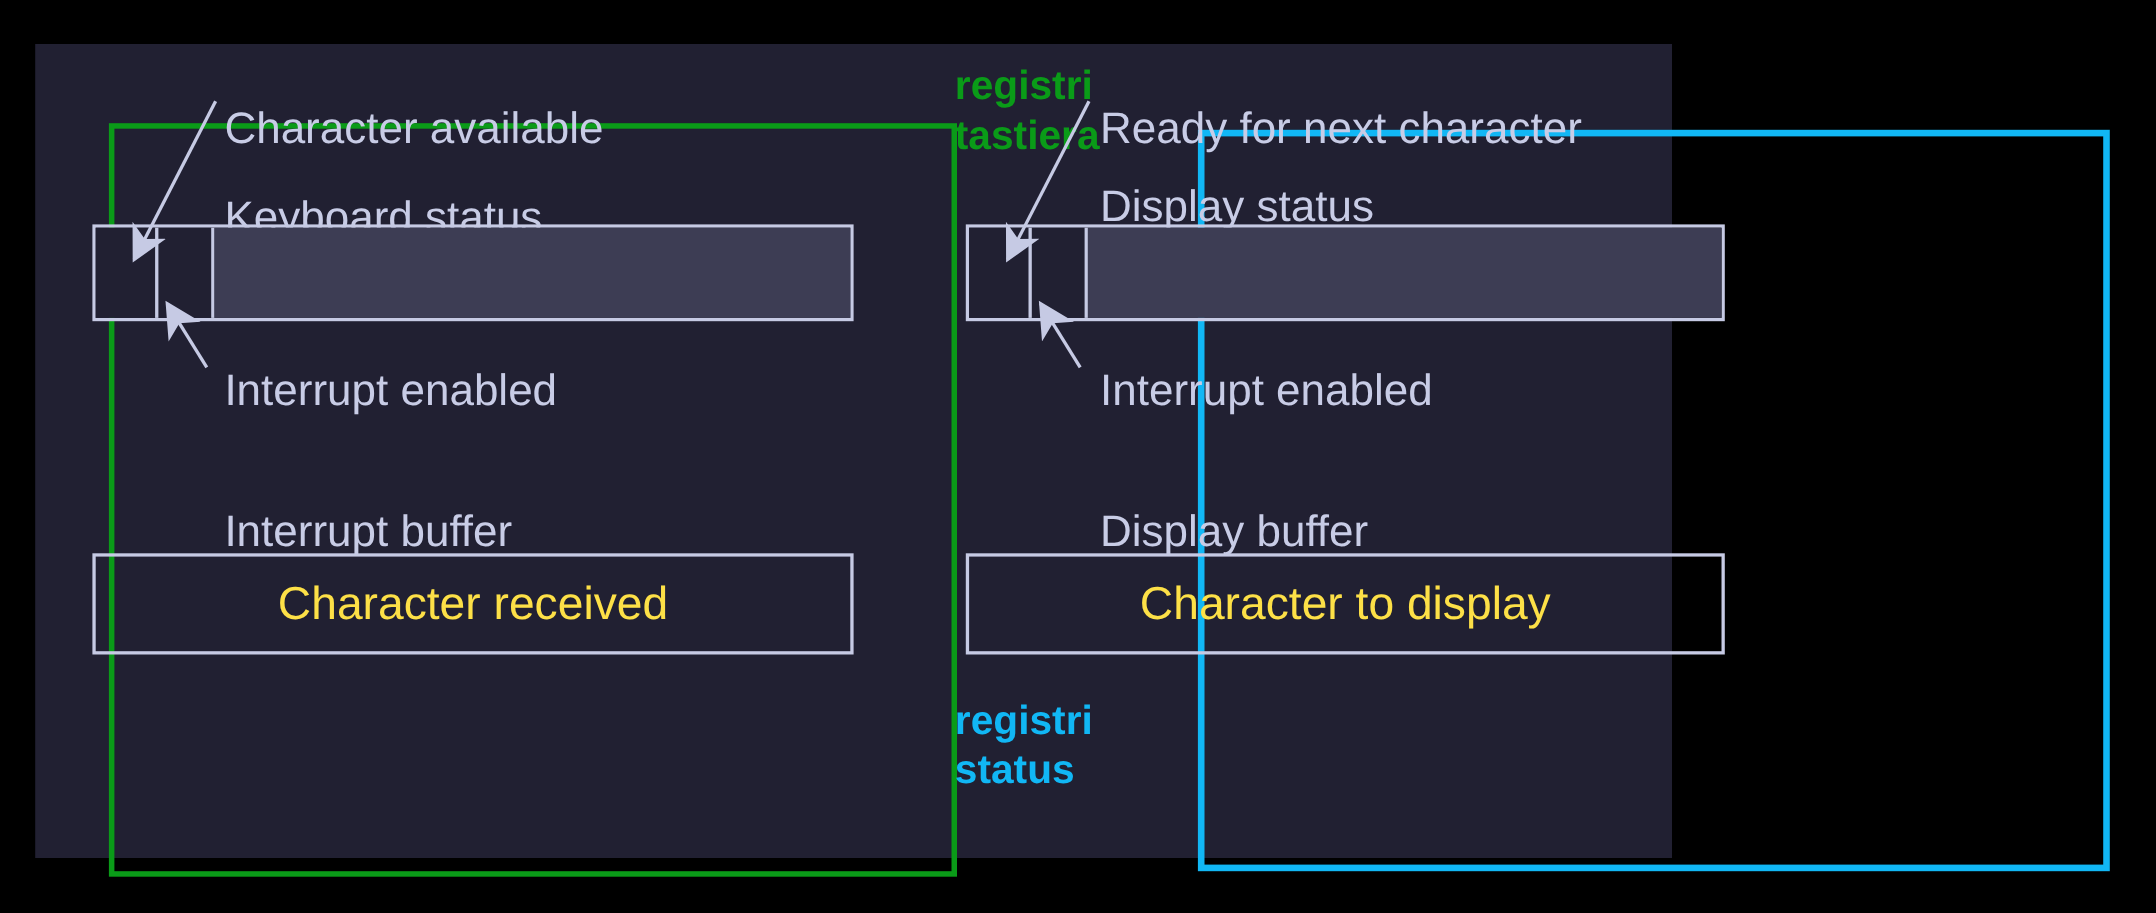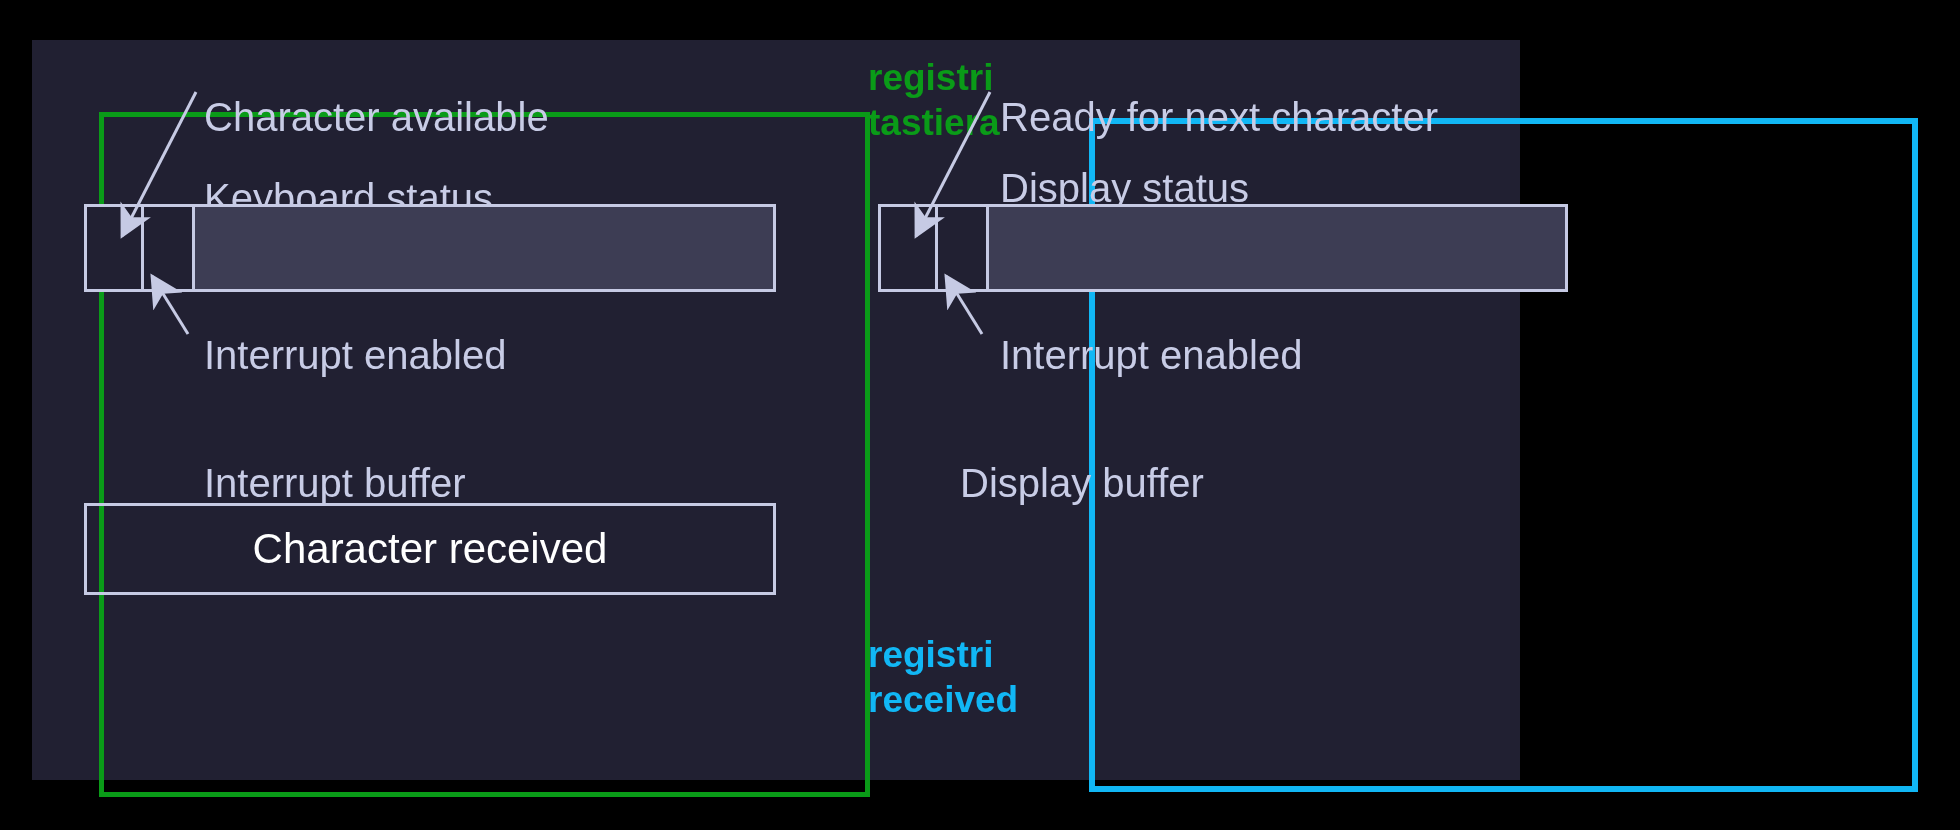"Display buffer" div.lt { left: 928px -> 968px }
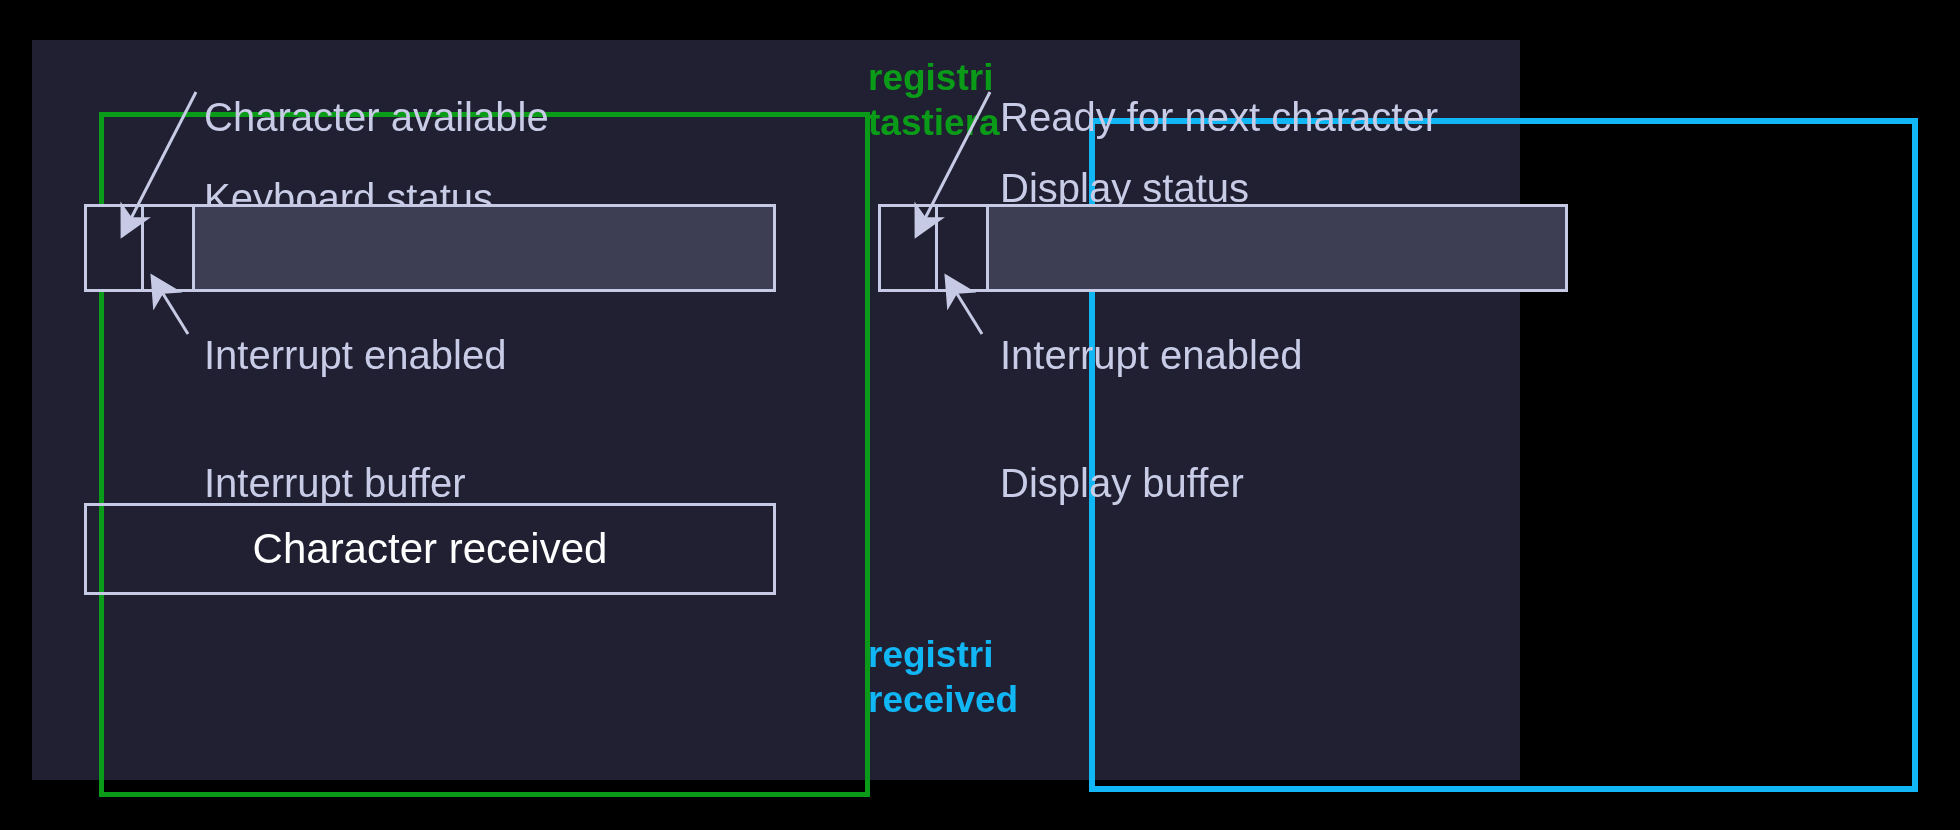"Character received" .buffer-box span { color: #ffffff -> #fde047 }
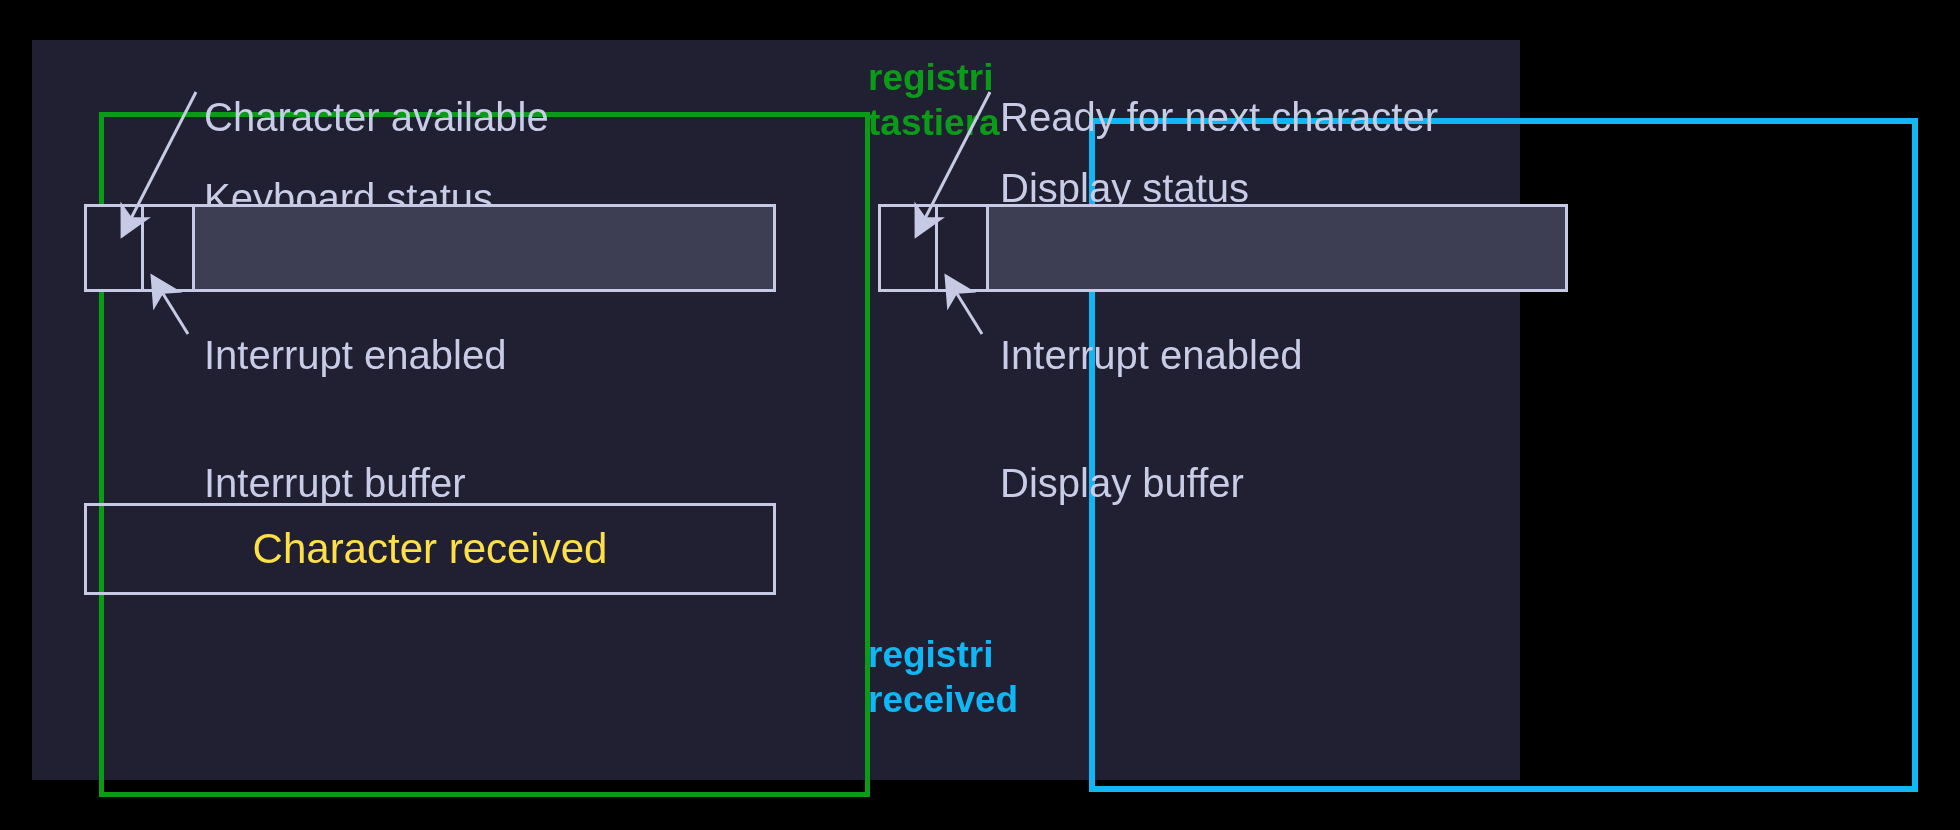"Character to display" div.buffer-box { html: none -> <div> <span>Character to display</span> </div> }
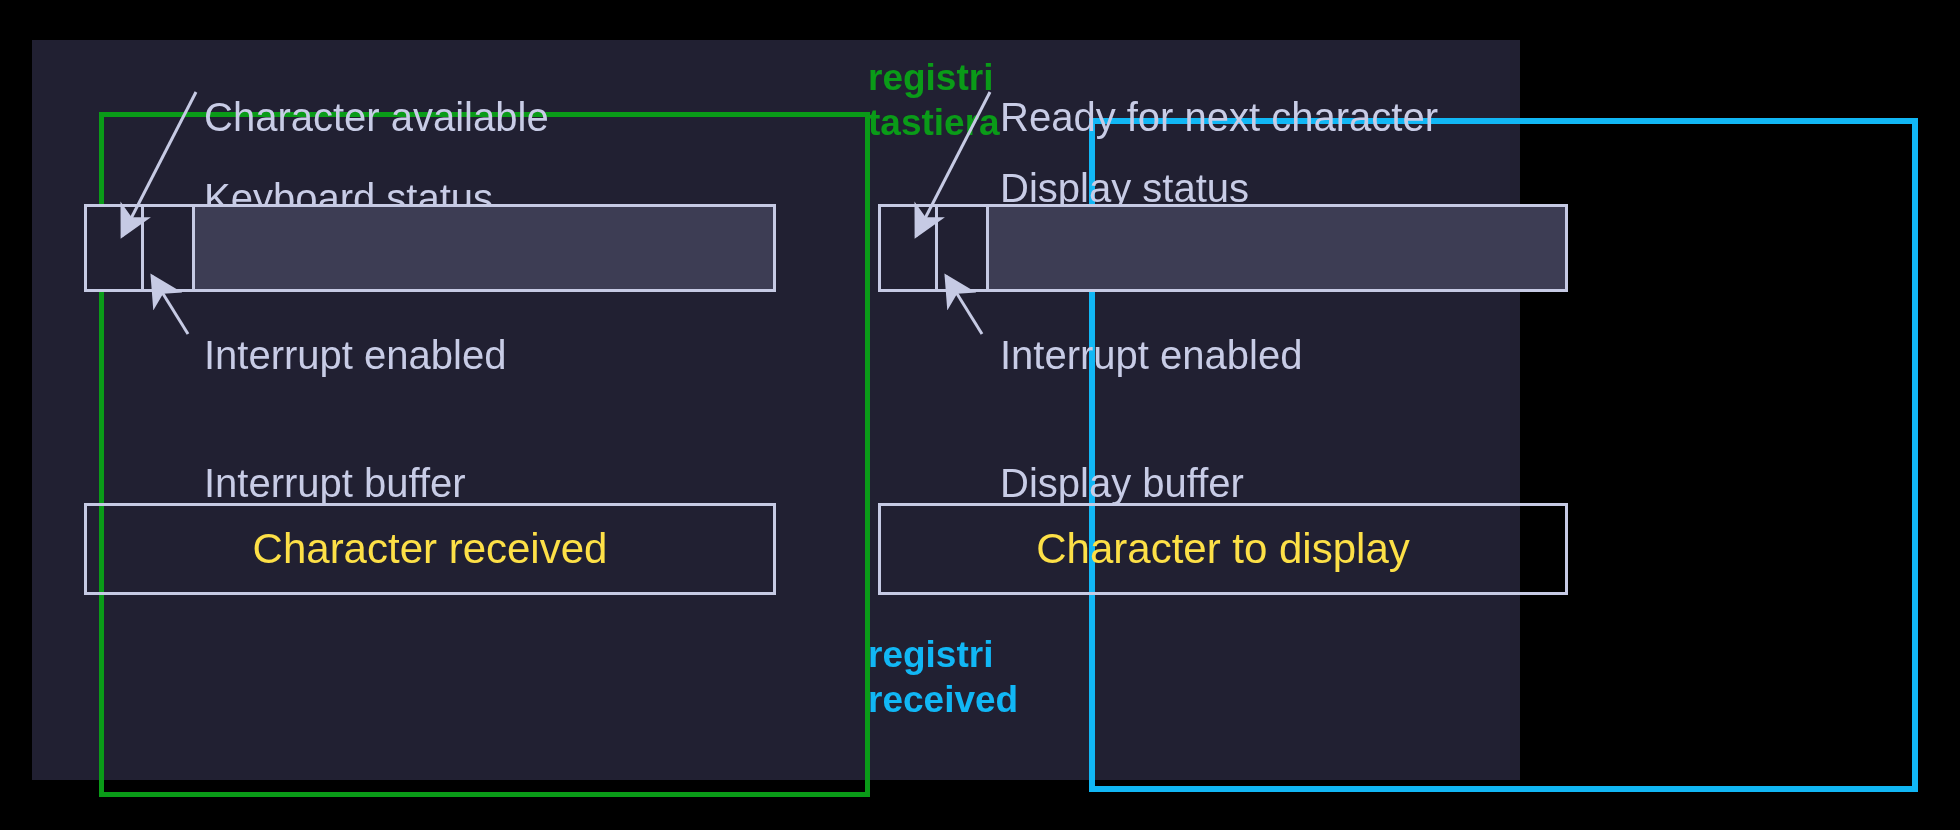"received" span { text: received -> status }
